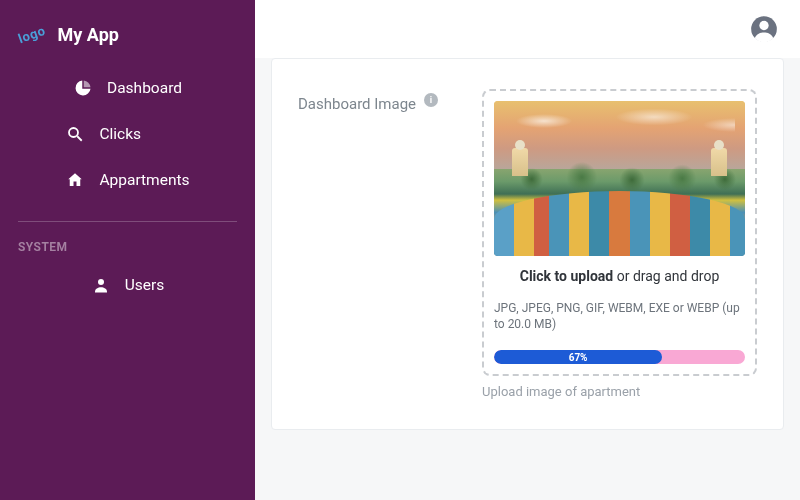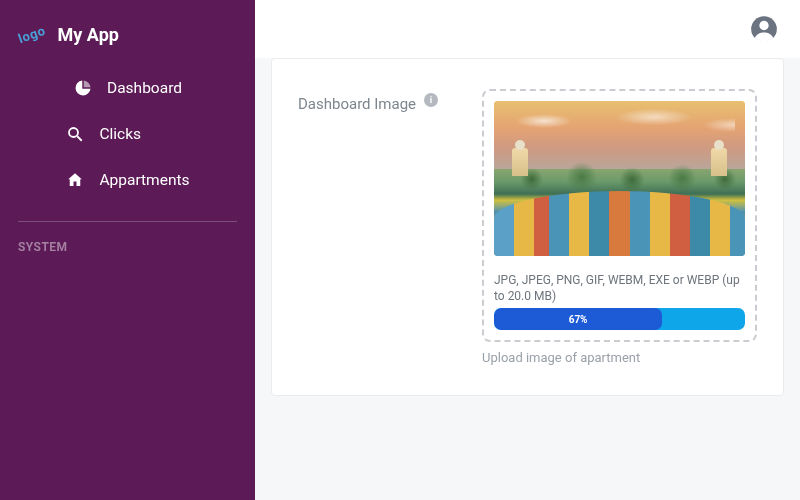"Users" div.nav-item { html: none -> <div> <span> <svg> <circle></circle> <path></path> </svg> </span> <span>Users</span> </div> }
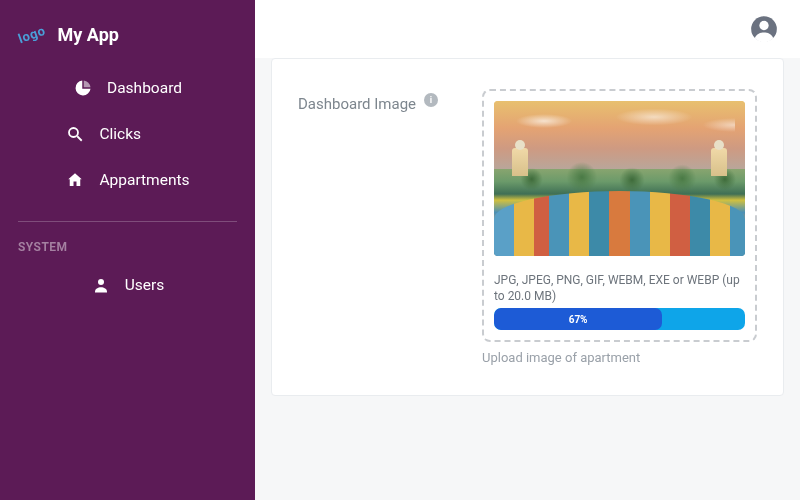"Click to upload or drag" div.upload-text { html: none -> <div> <b>Click to upload</b><span> or drag and drop</span> </div> }
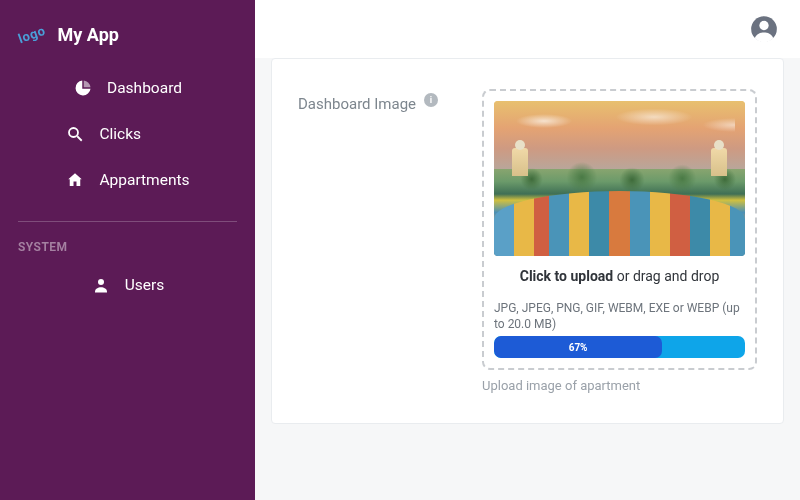"67%" .progress { background: #0ea5e9 -> #f9a8d4; height: 22px -> 14px; margin-top: 4px -> 18px }
